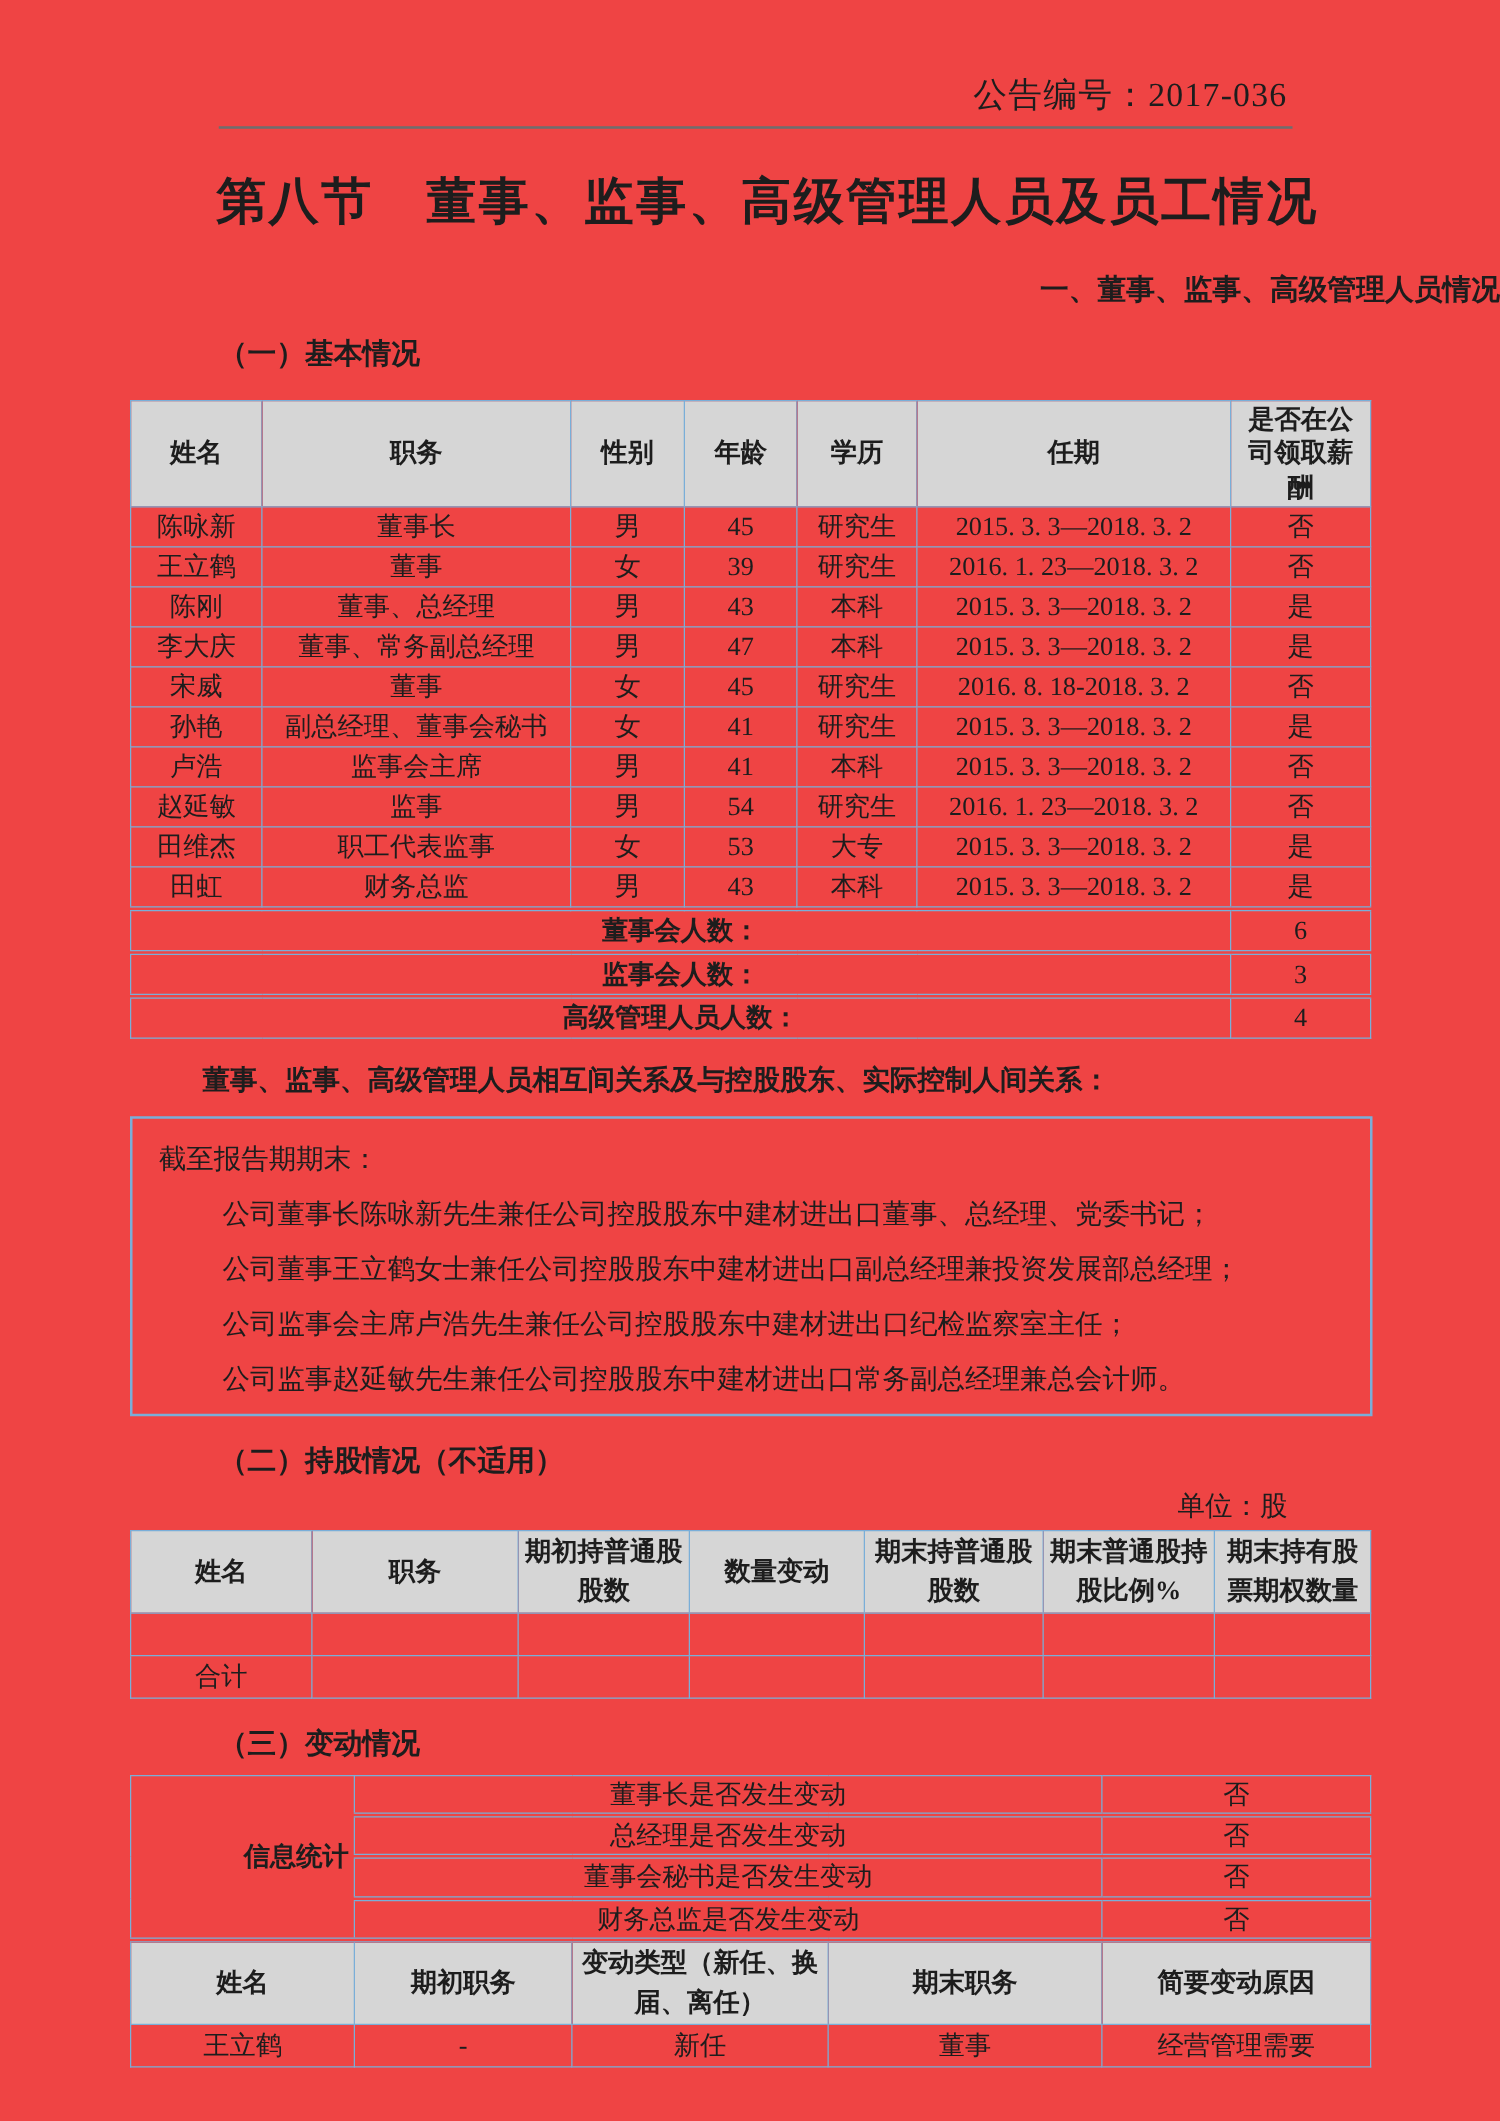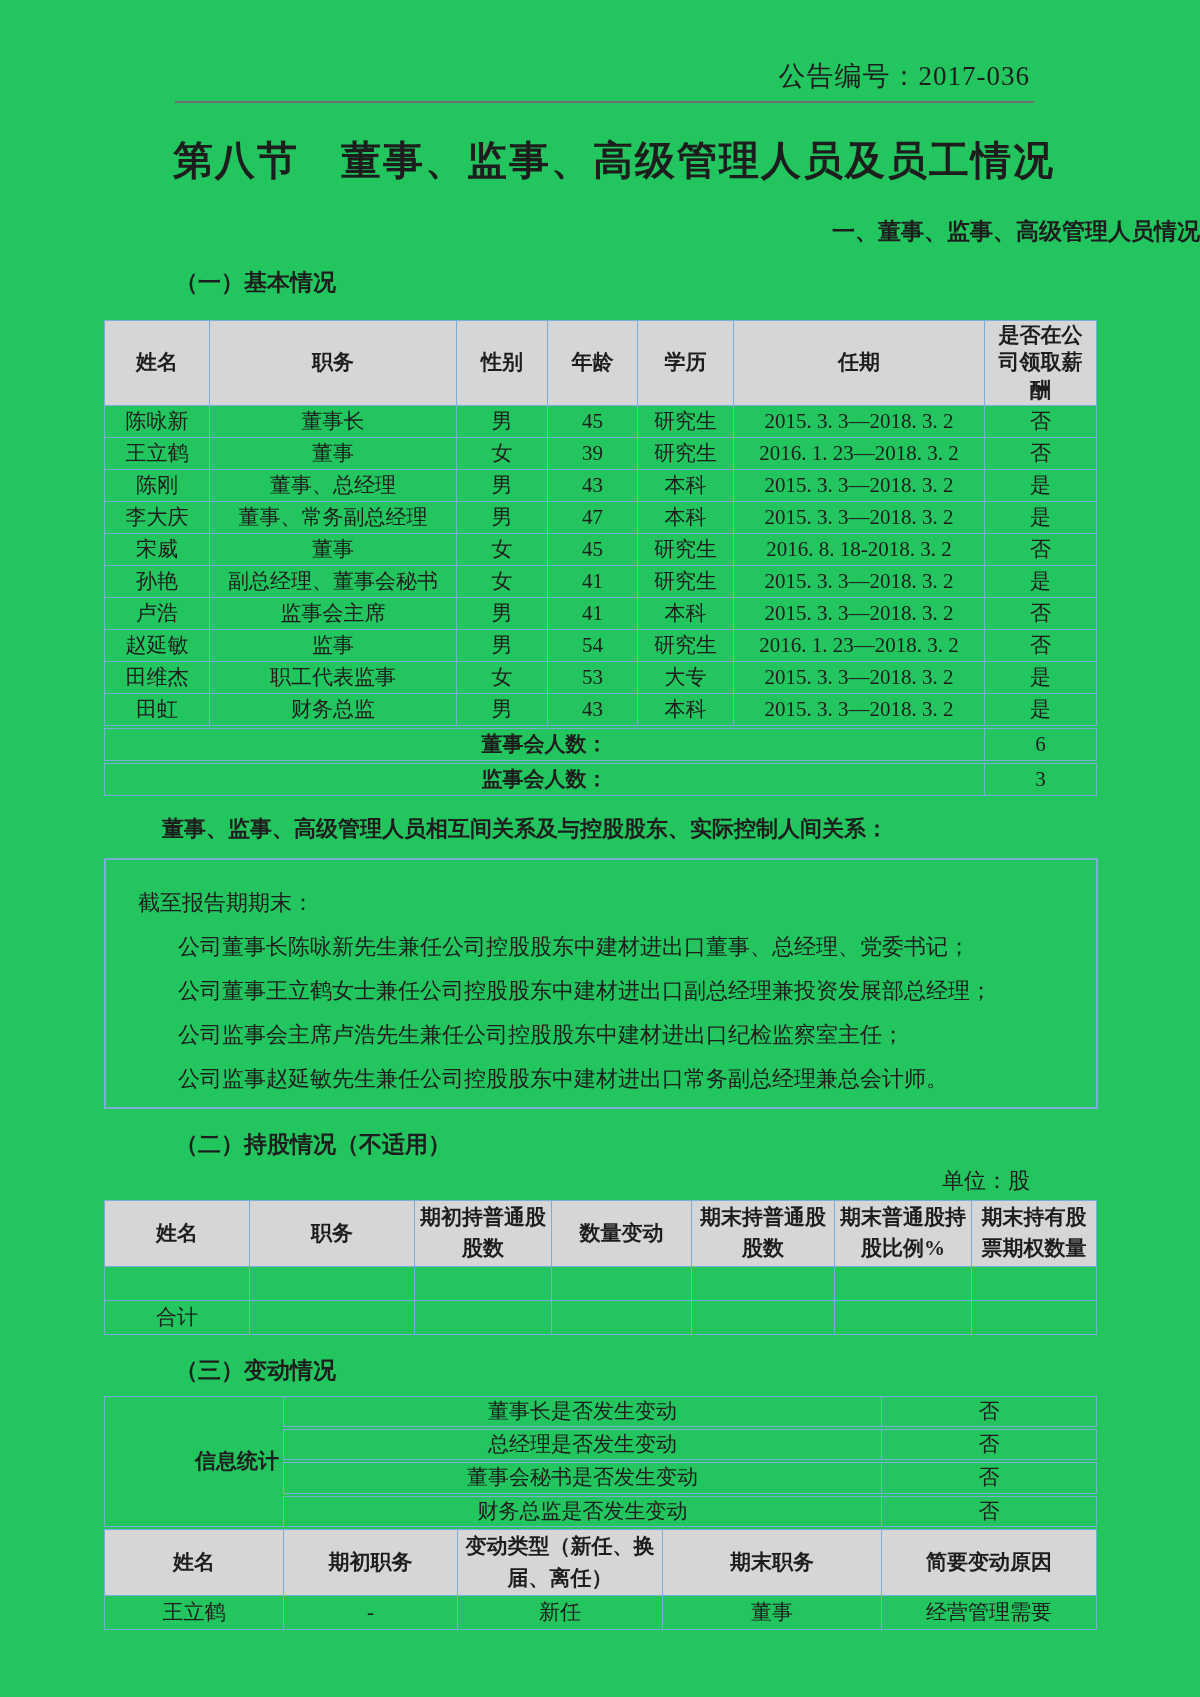"公告编号：2017-036" .page { background: #22c55e -> #ef4444 }
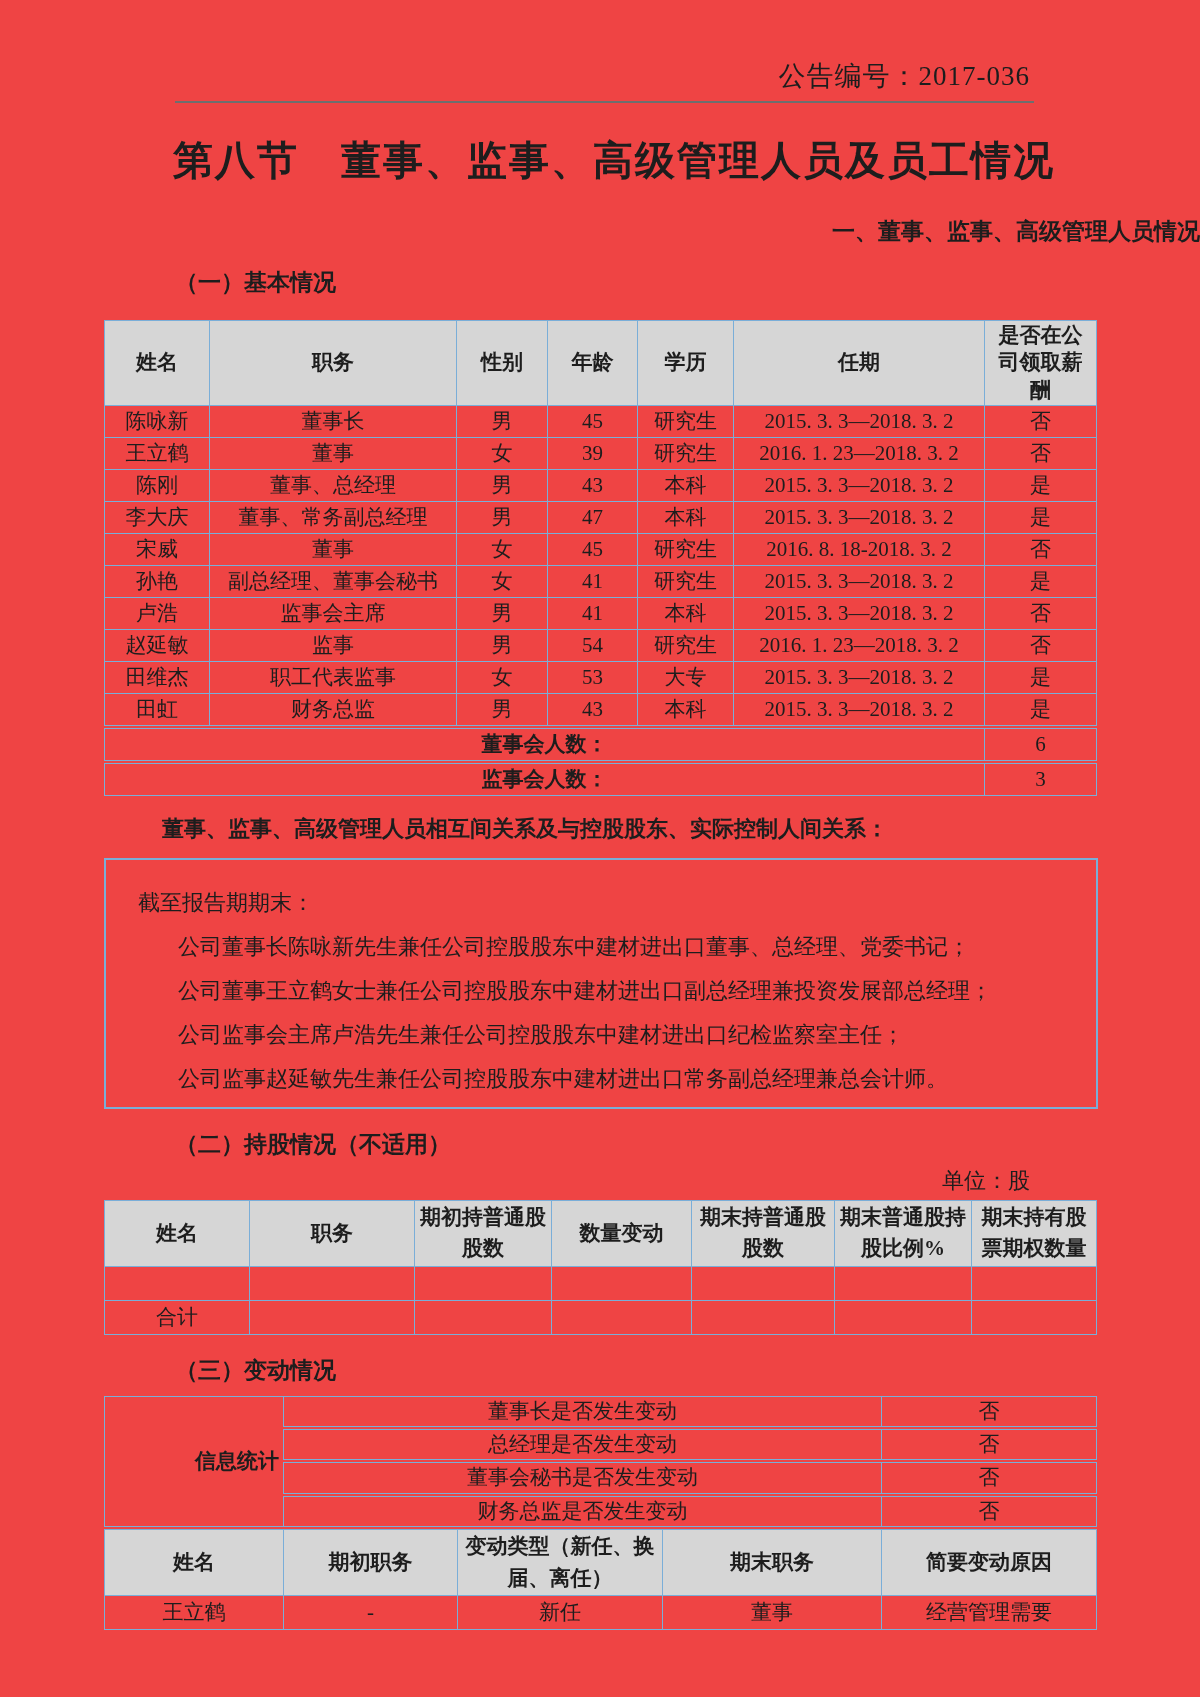"高级管理人员人数：" tr.dbl { html: none -> <tr> <td>高级管理人员人数：</td> <td>4</td> </tr> }
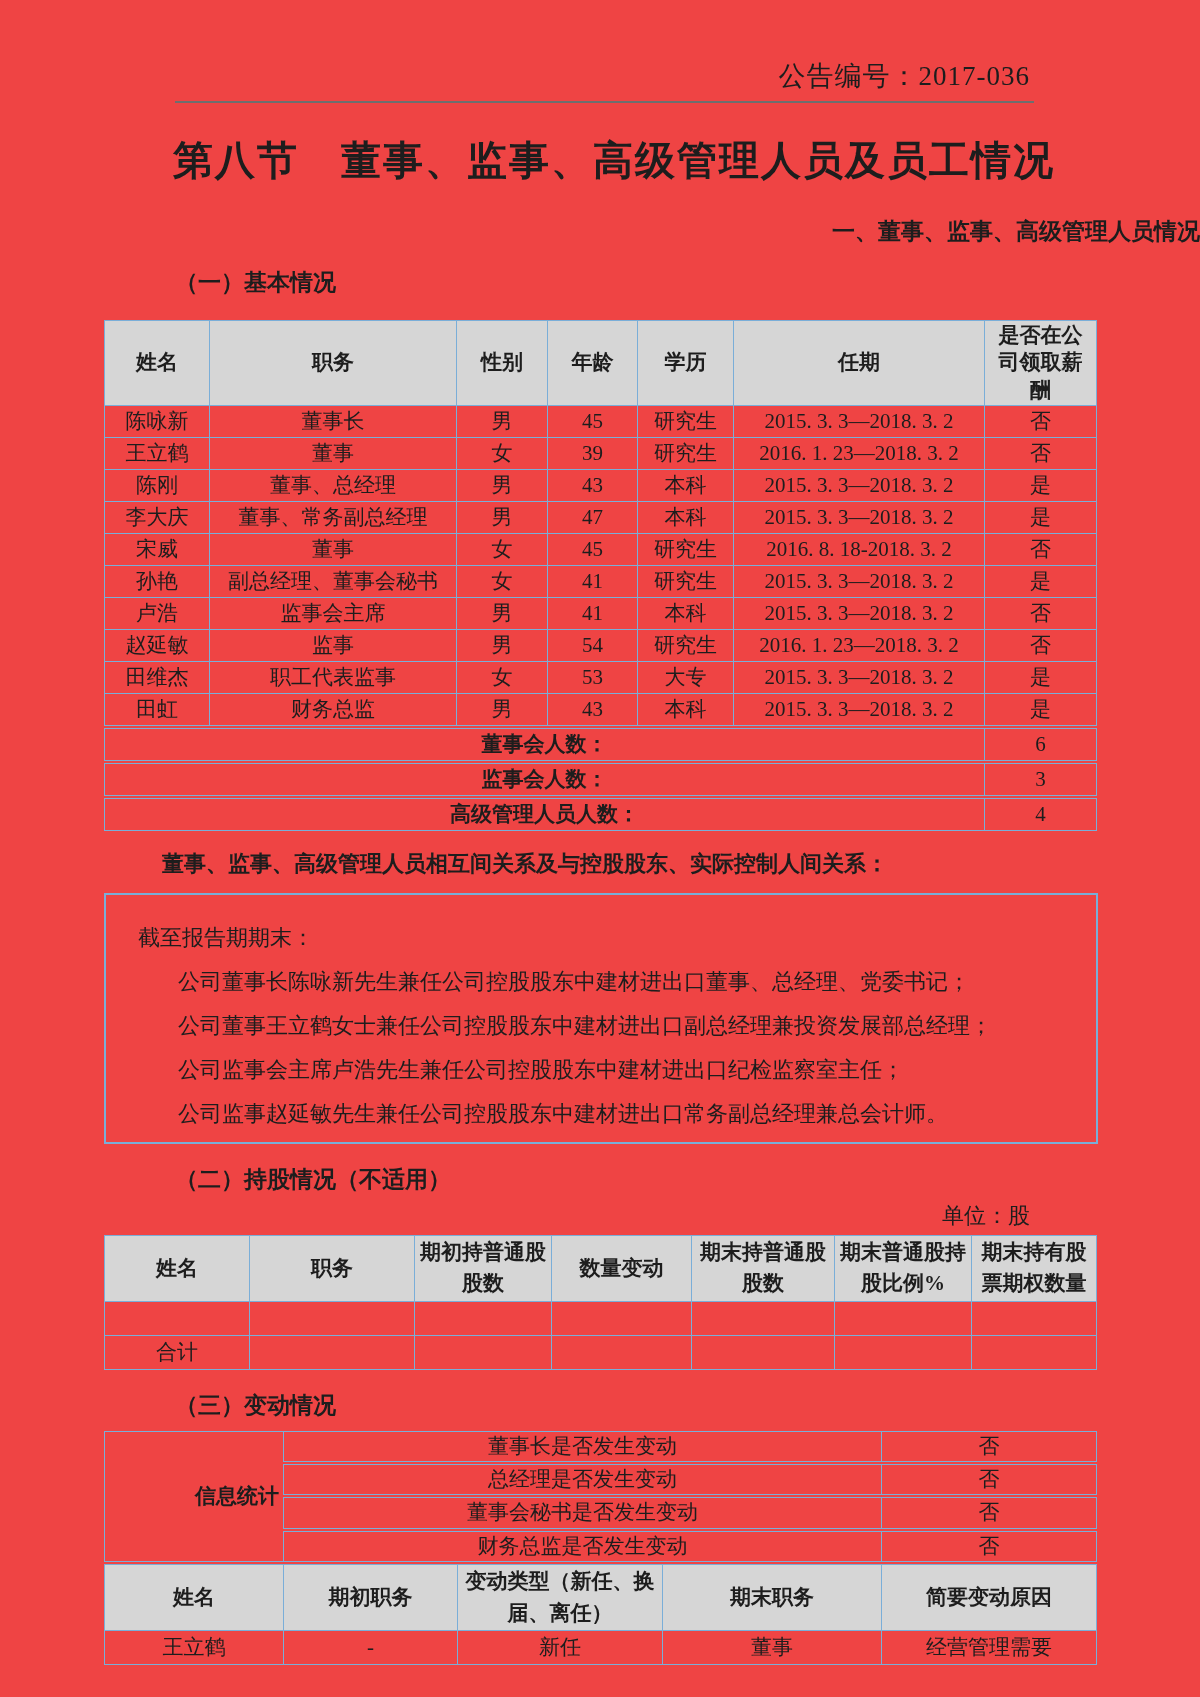"截至报告期期末：" .rel-box .intro { margin: 15px -> 4px }
